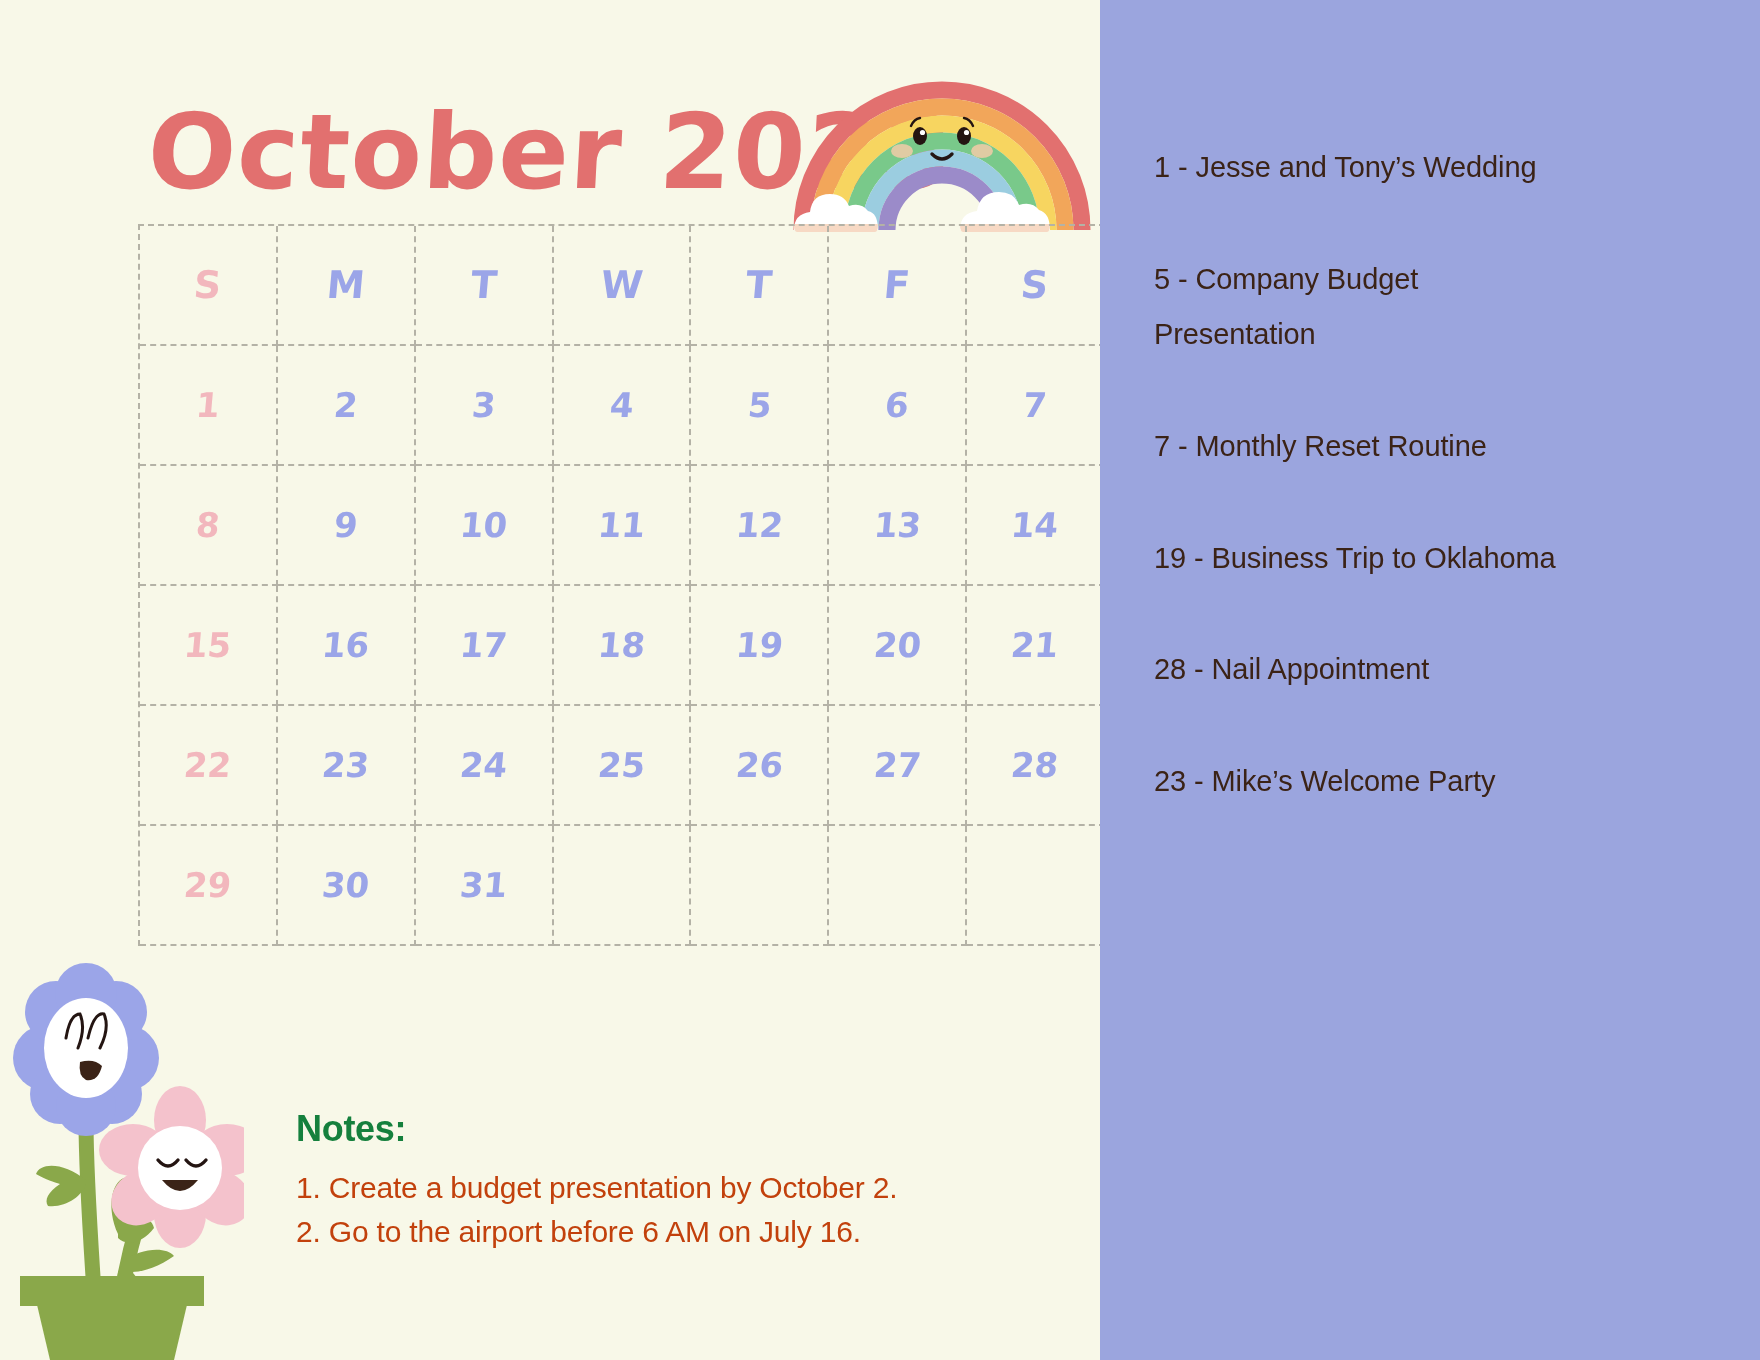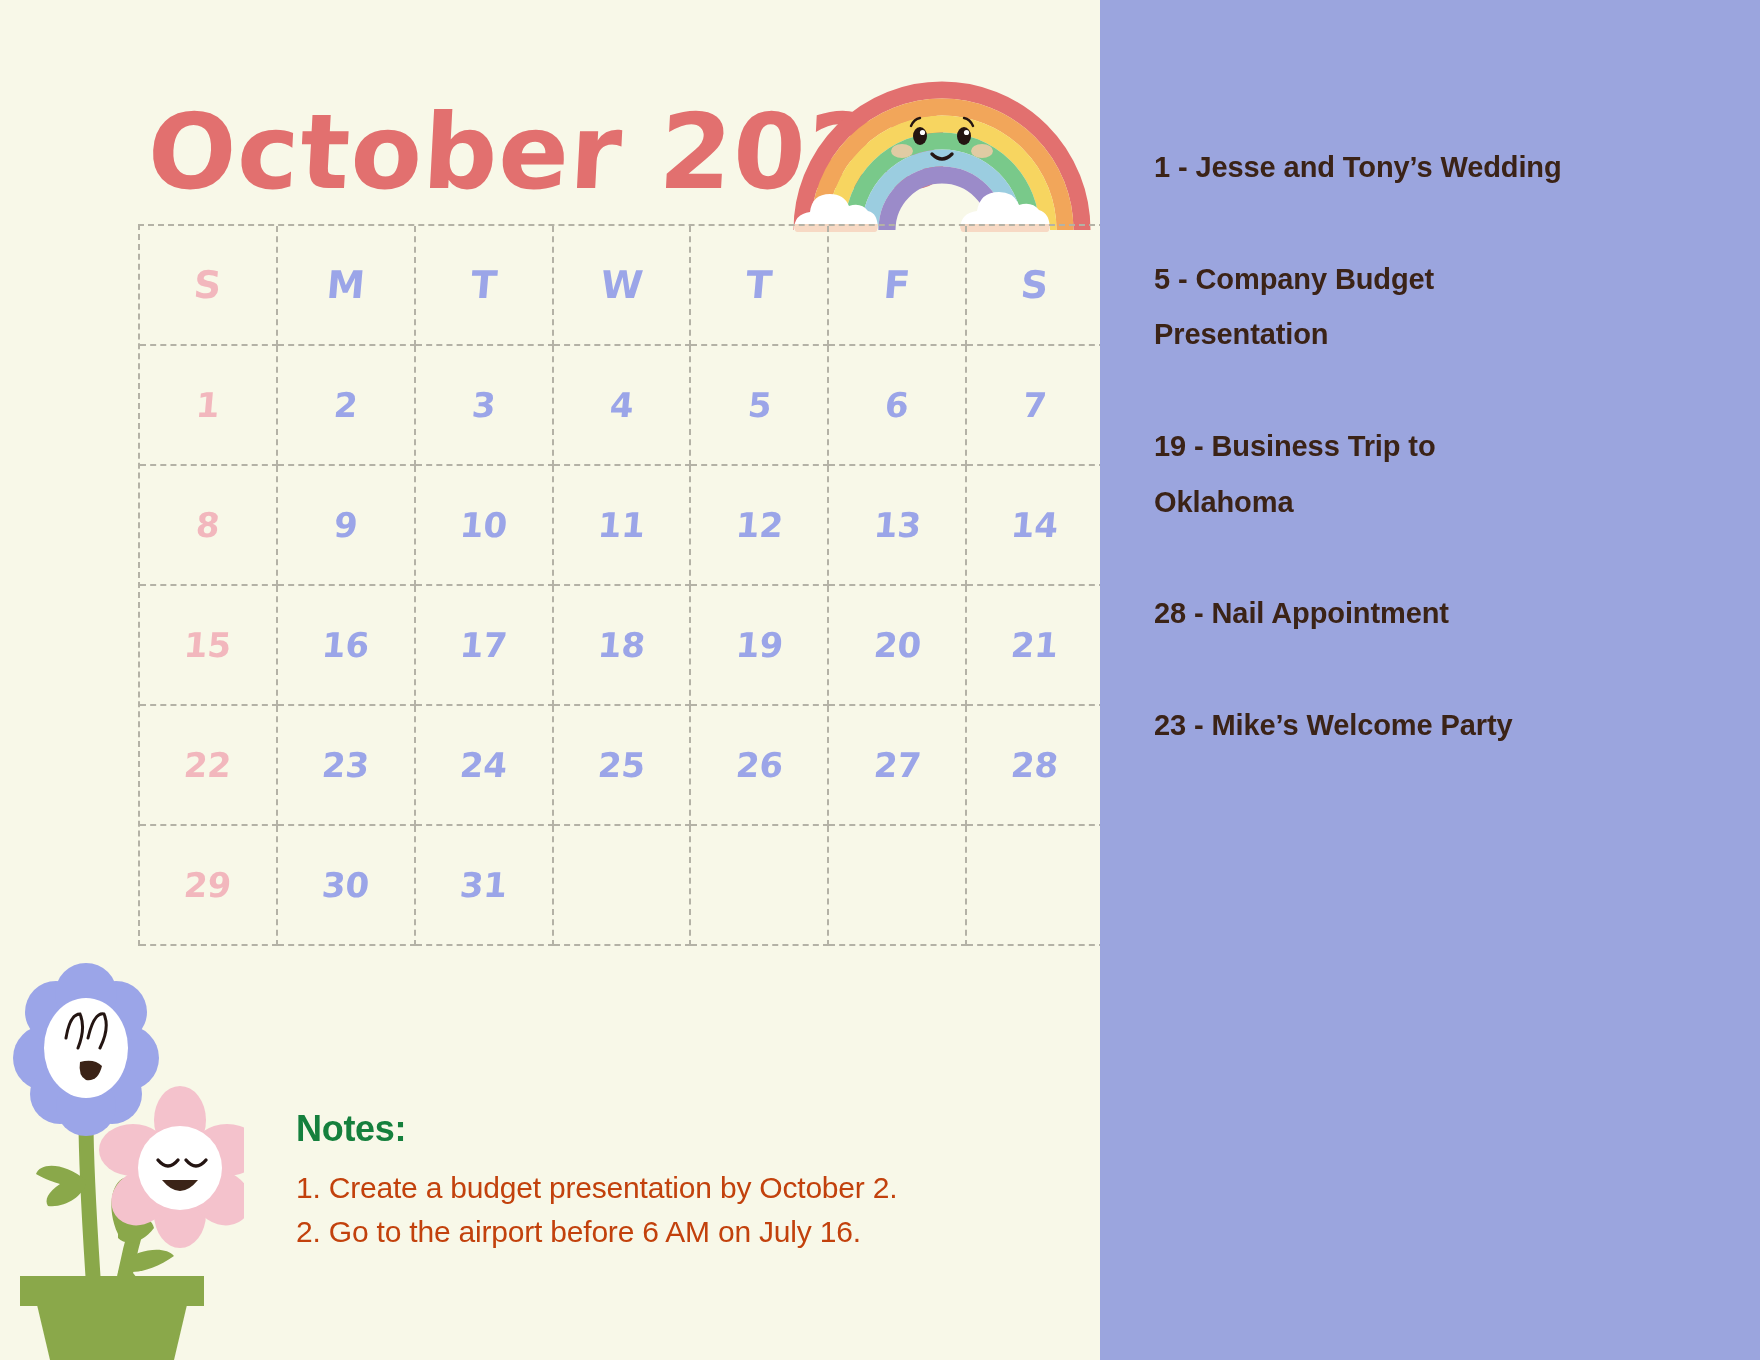"1 - Jesse and Tony’s" .event { font-weight: 700 -> 400 }
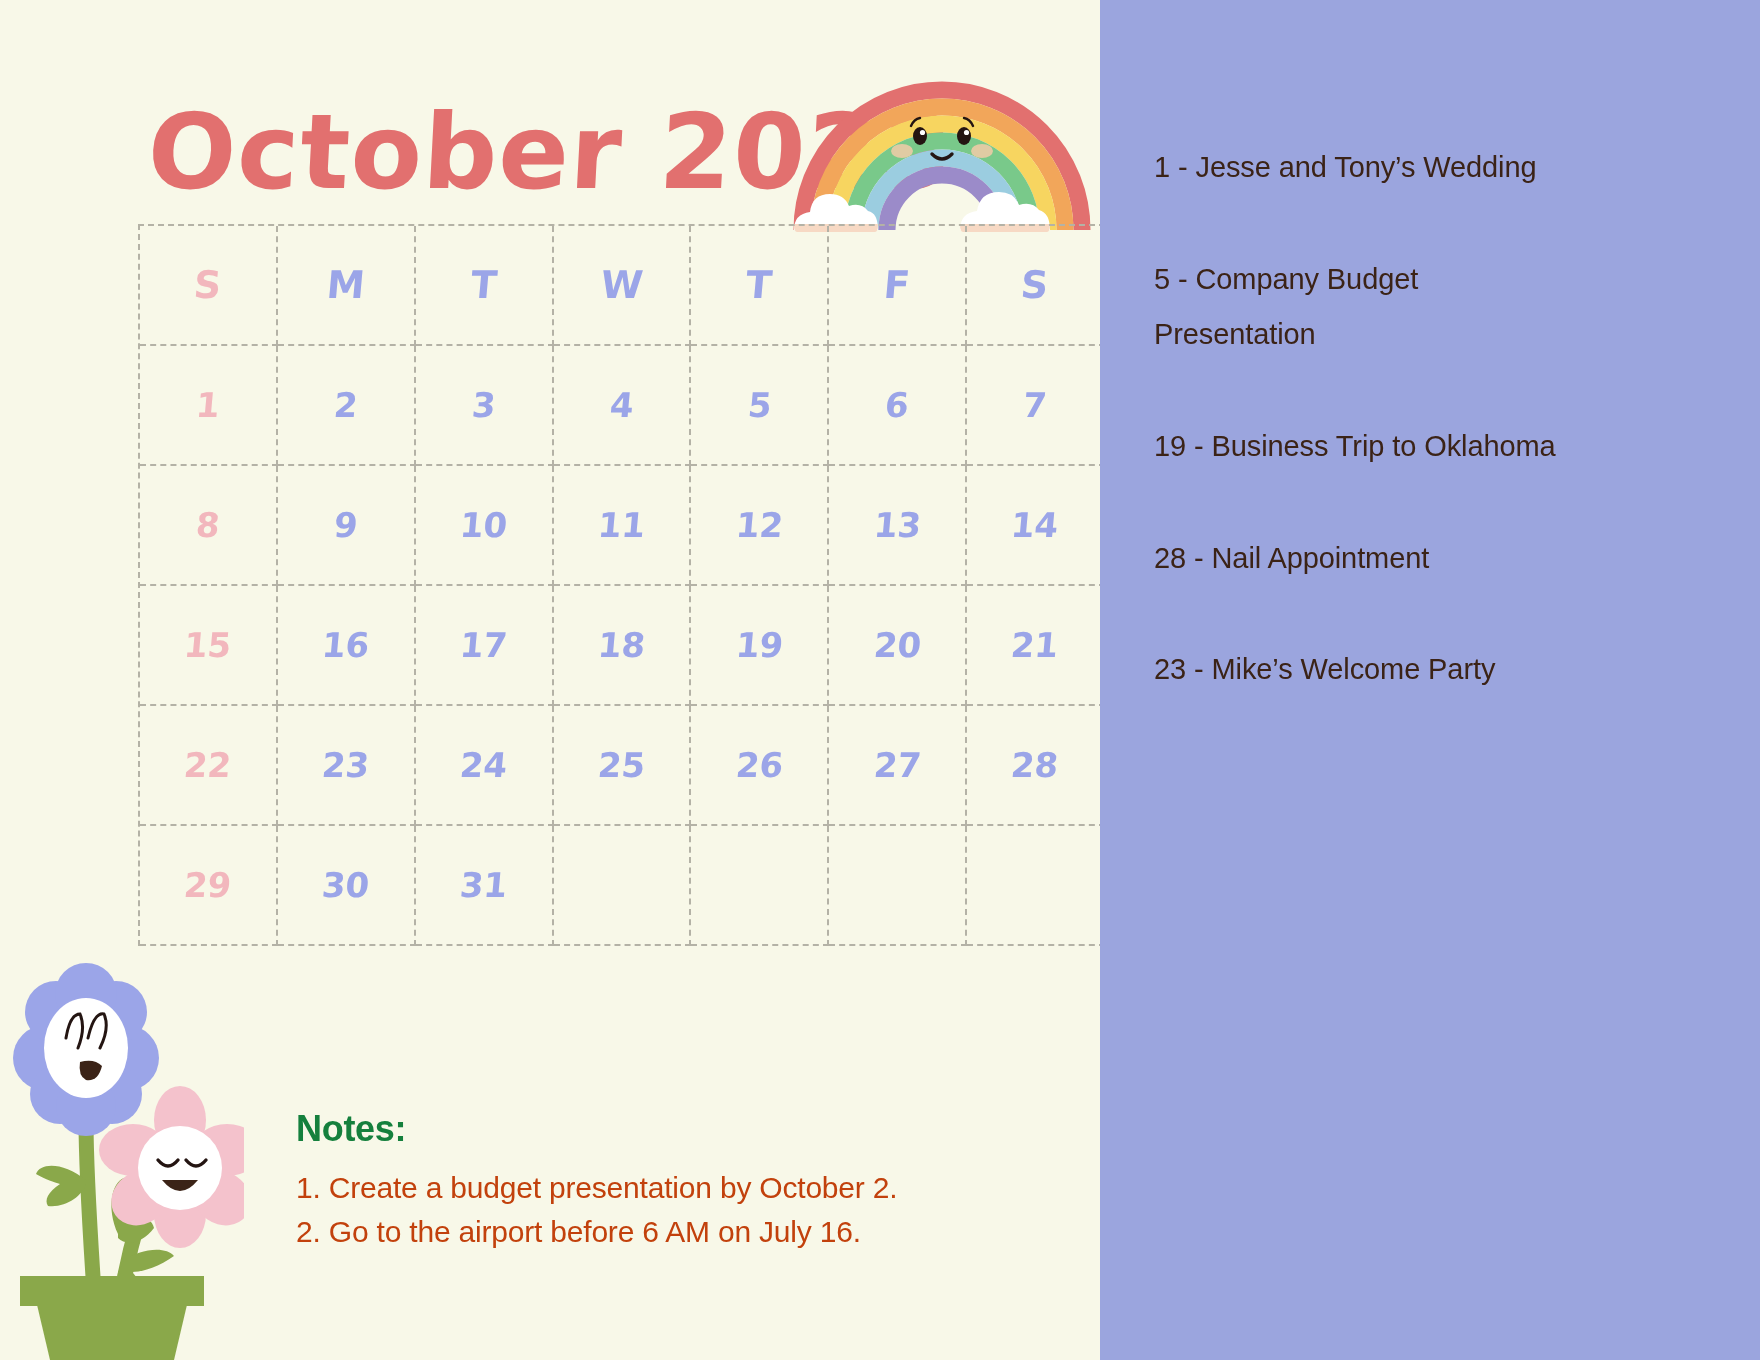"7 - Monthly Reset Routine" div.event { html: none -> <div>7 - Monthly Reset Routine</div> }
